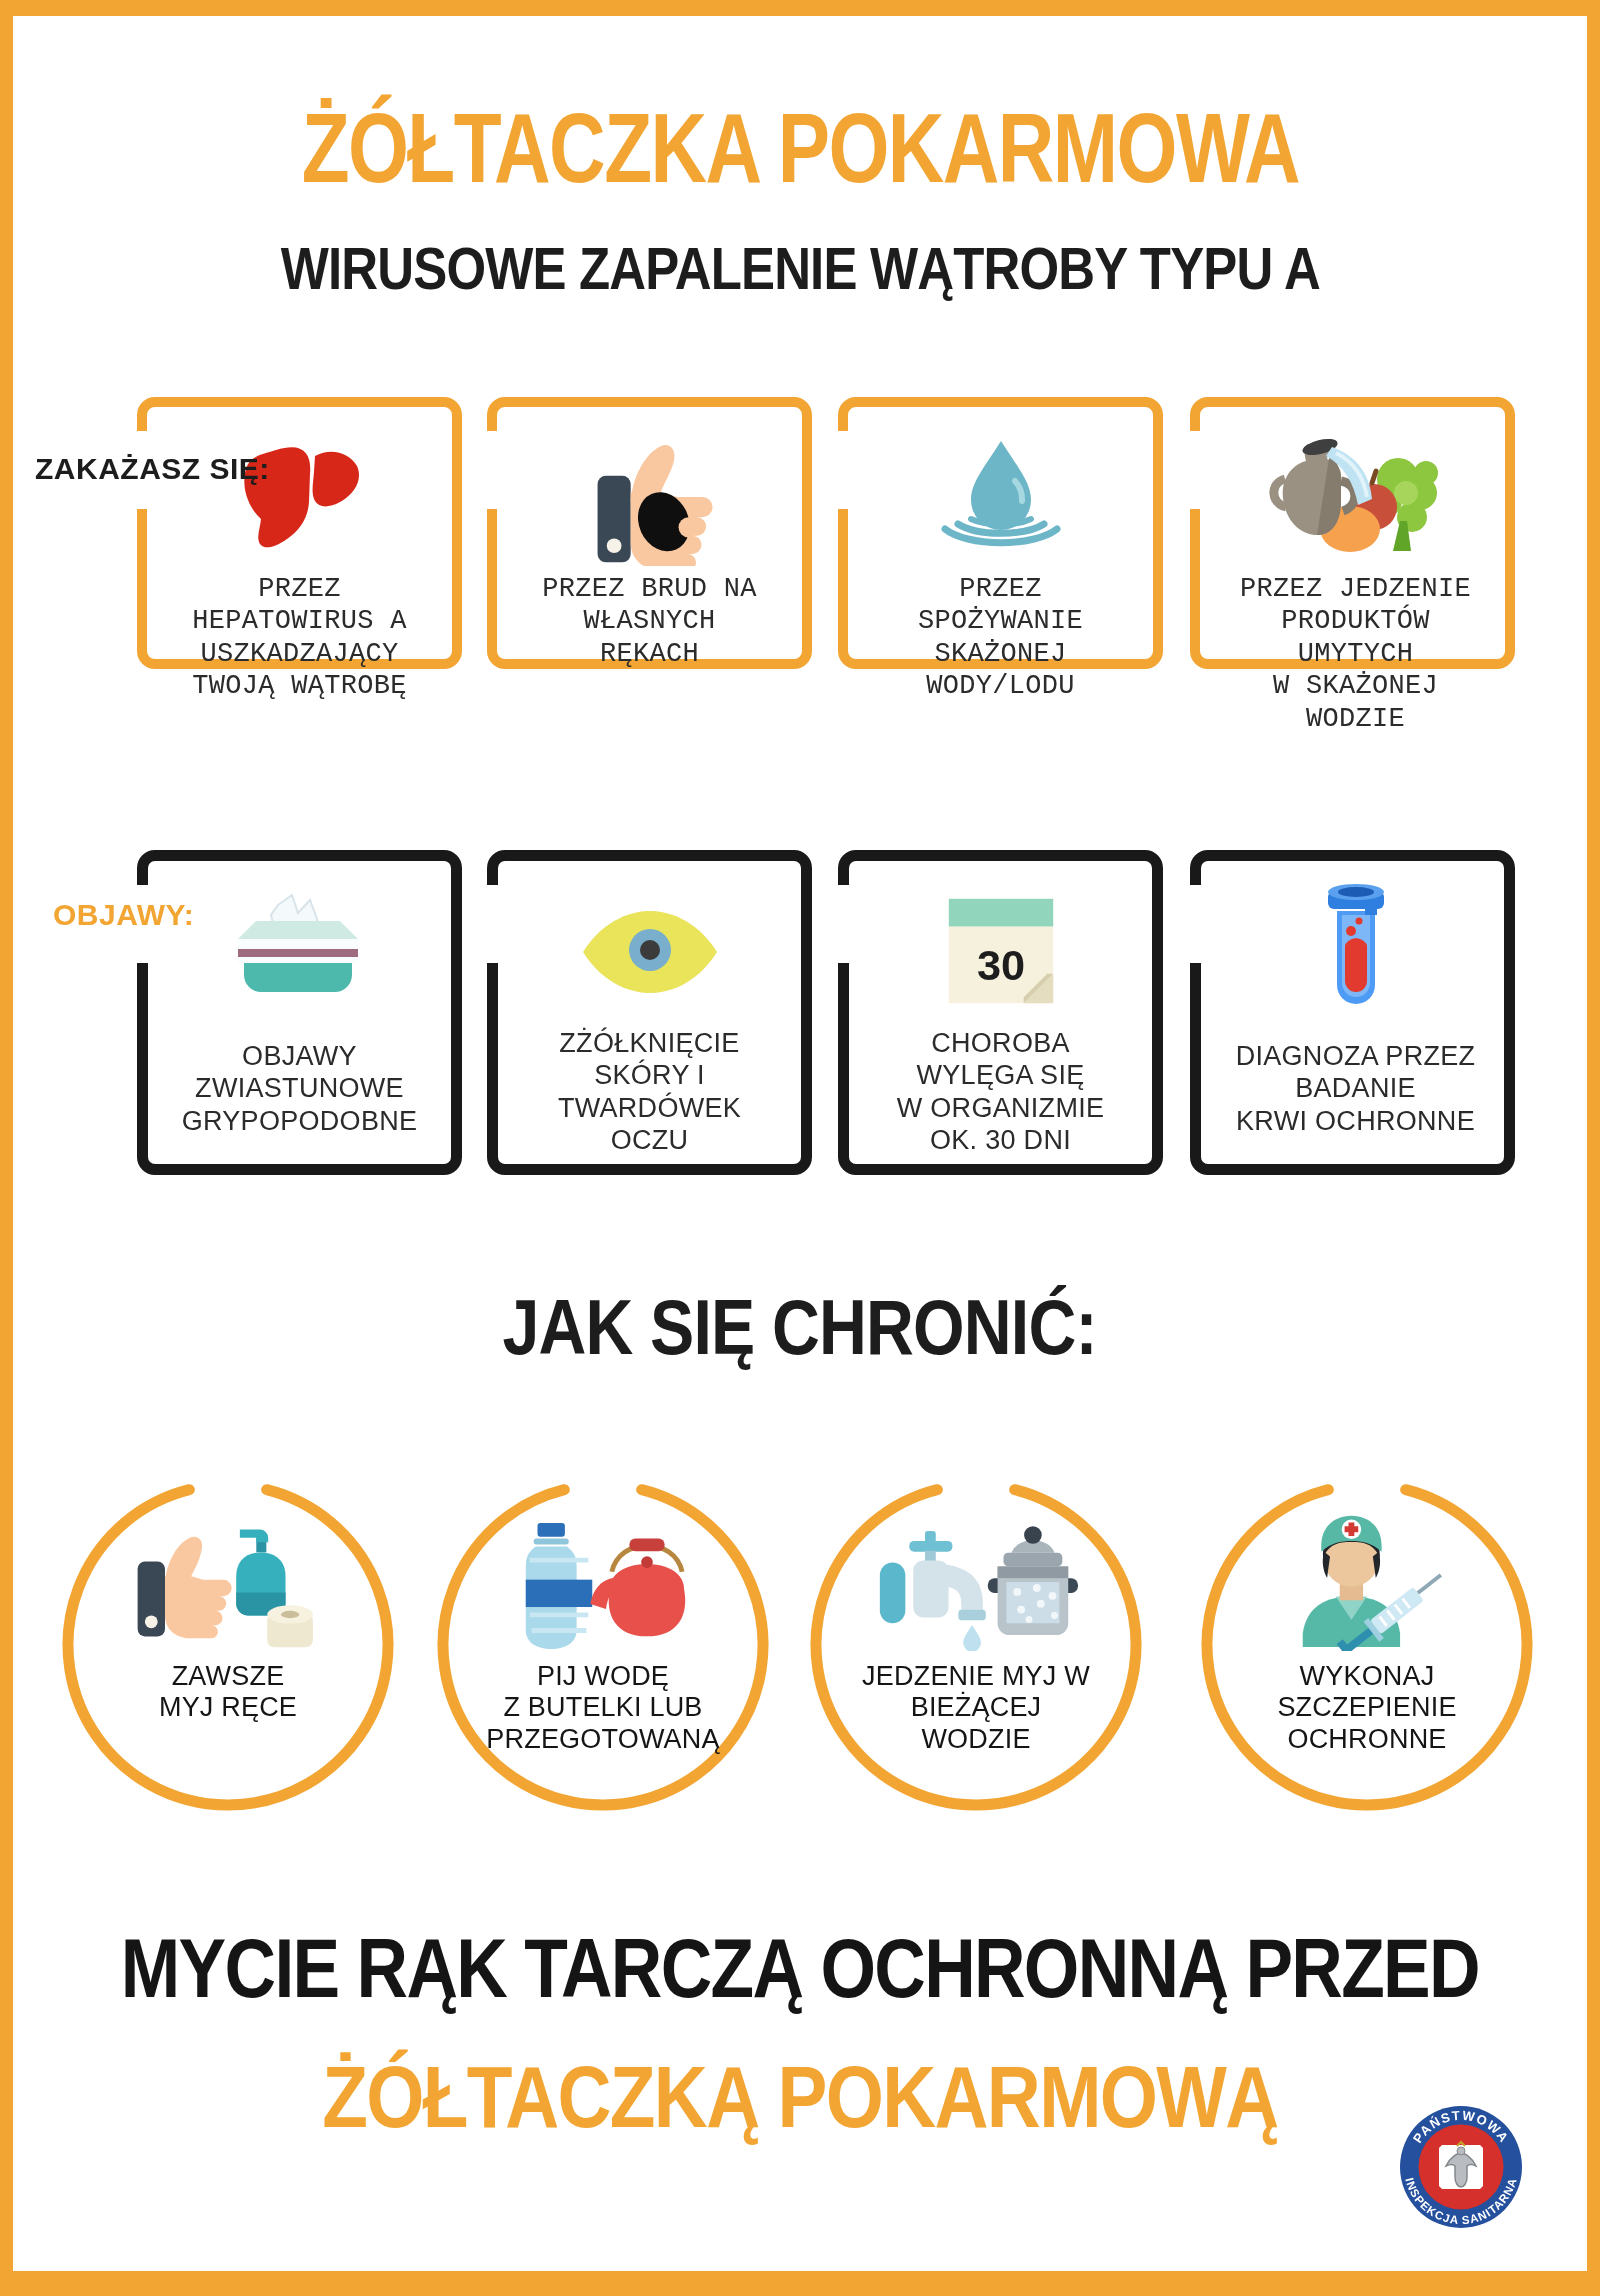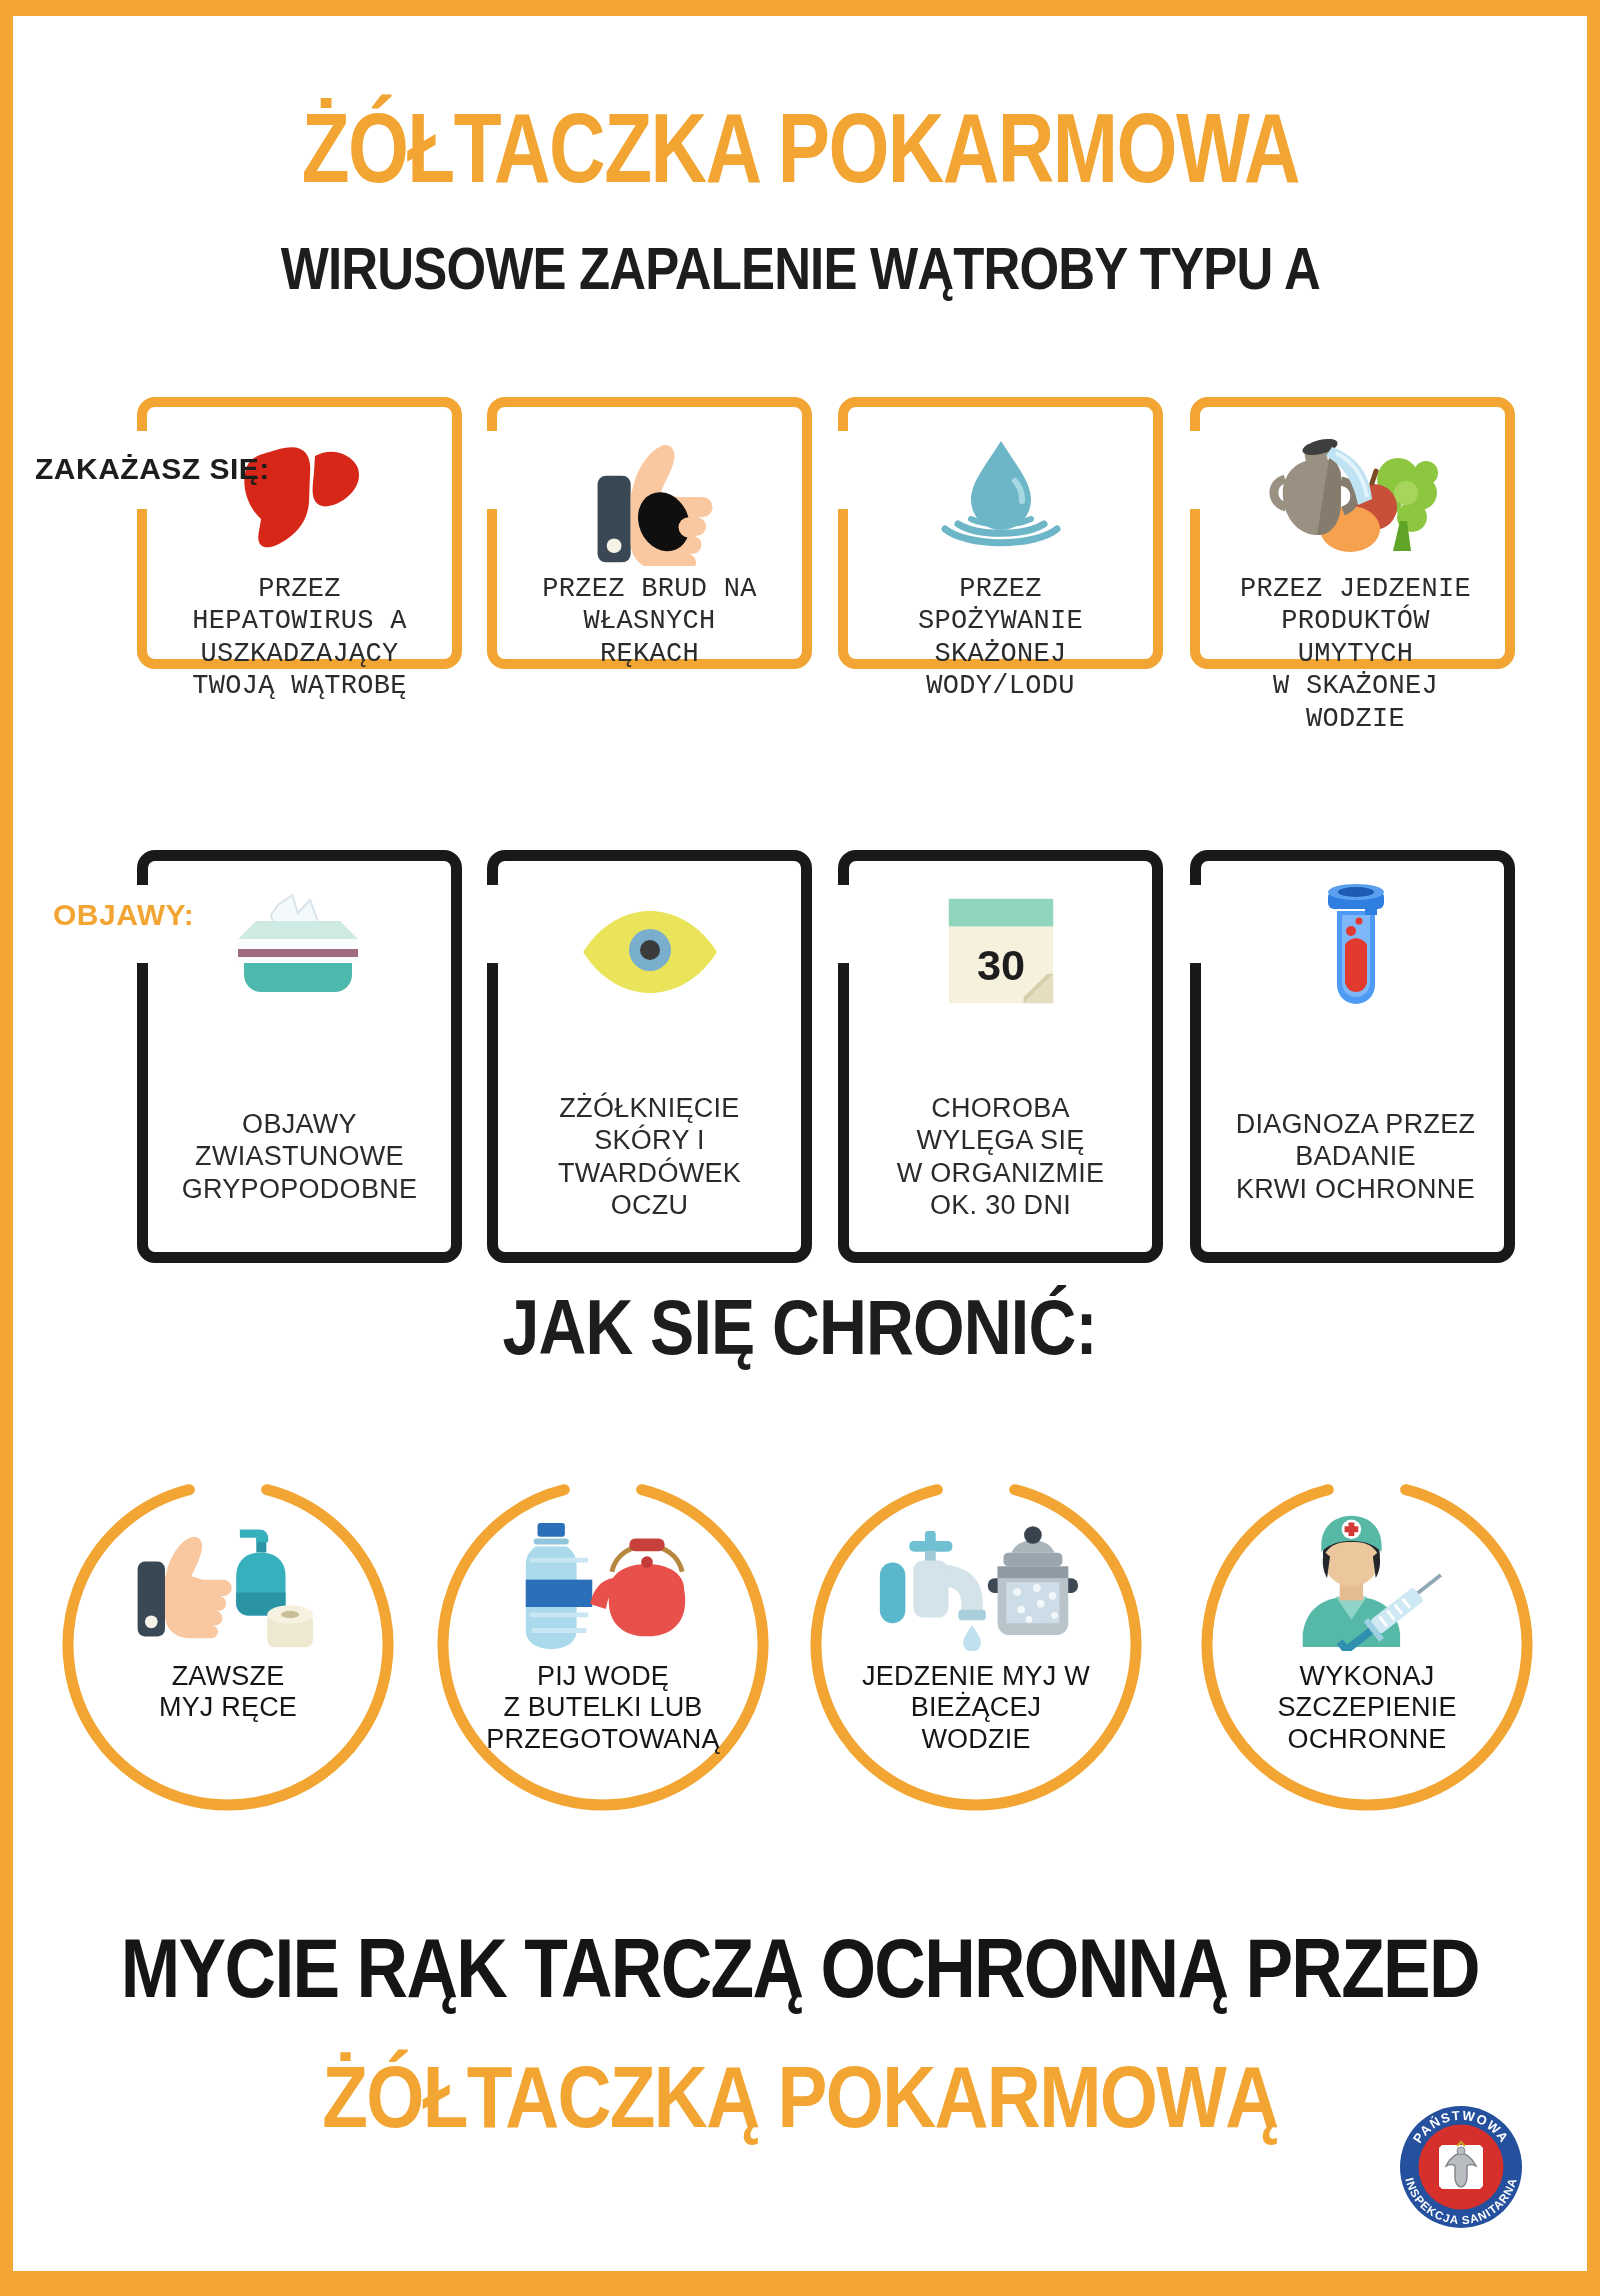"30" .row2 { gap: 48px -> none; height: 413px -> 325px }
